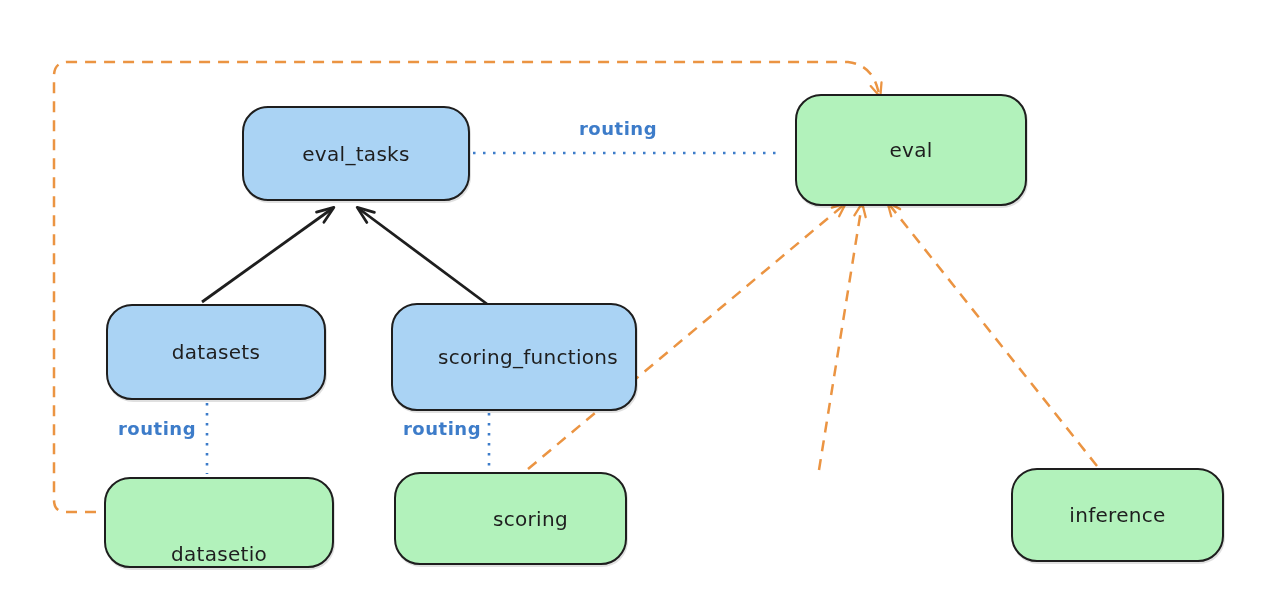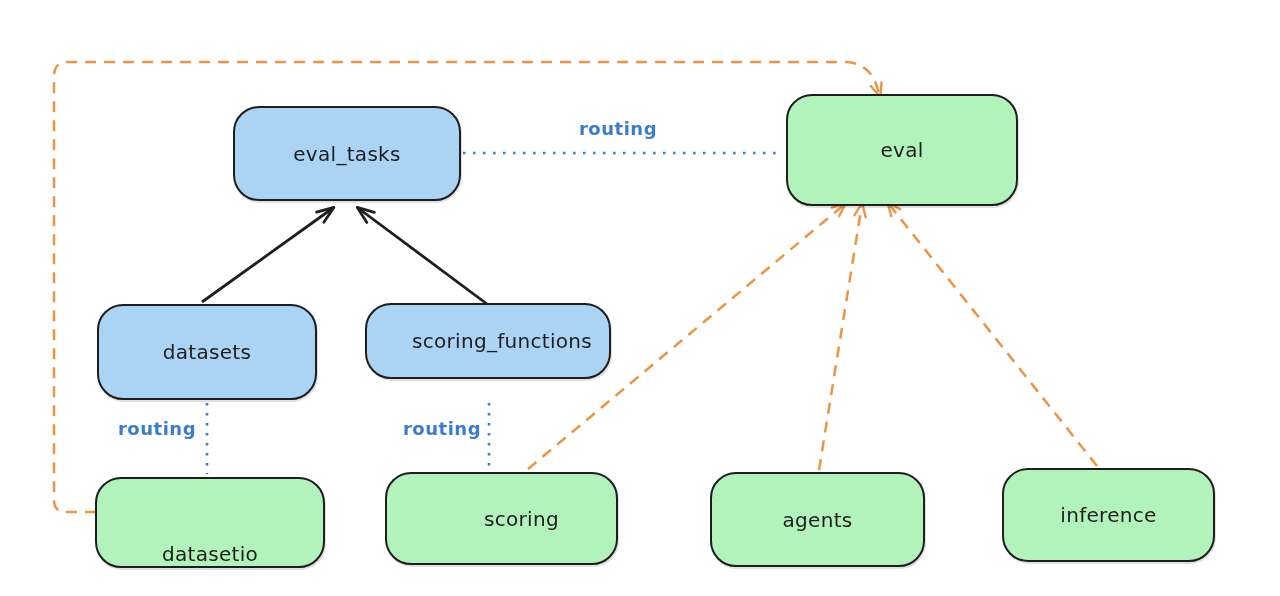"eval_tasks" .node { margin-left: none -> 9px }
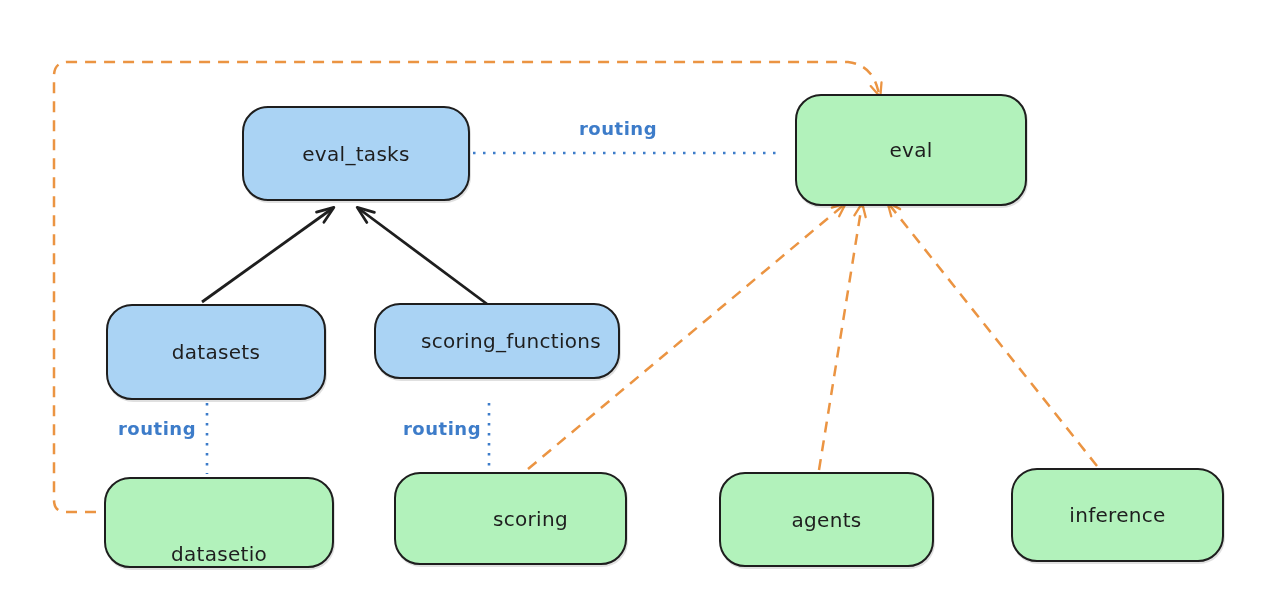"scoring_functions" .node-scoring-functions { height: 76px -> 108px; left: 365px -> 382px }
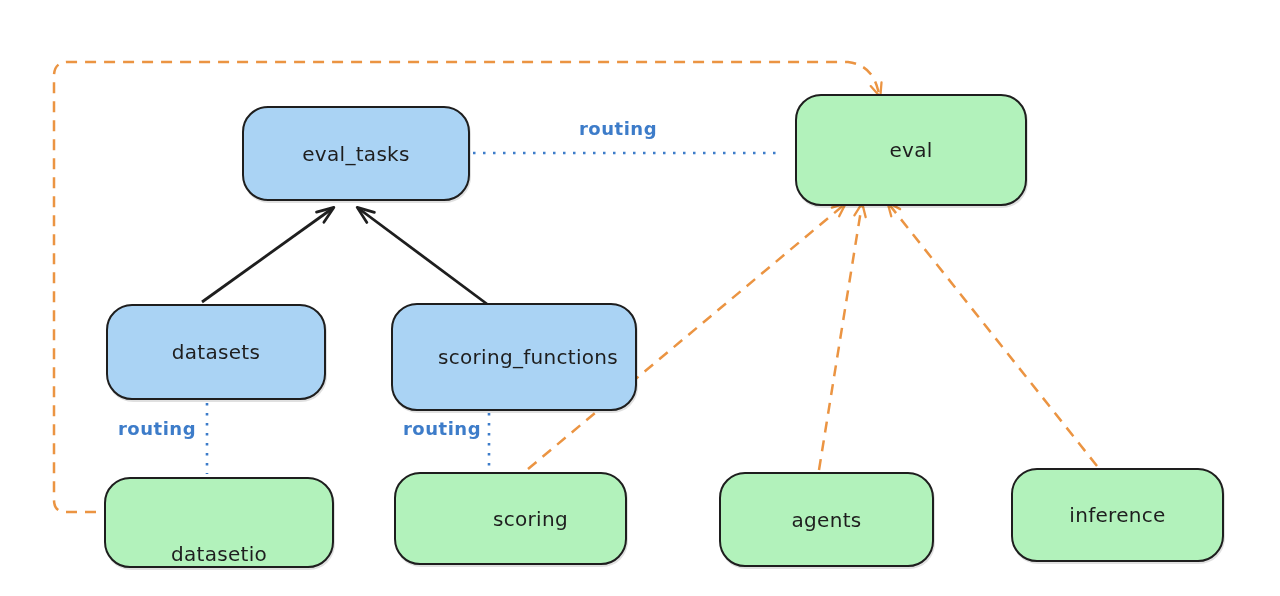"agents" div.node { html: <div> <span>agents</span> </div> -> none }
